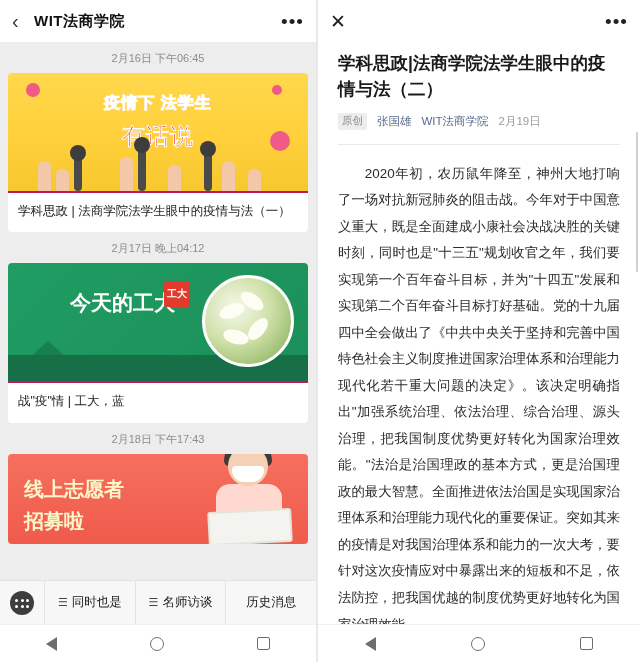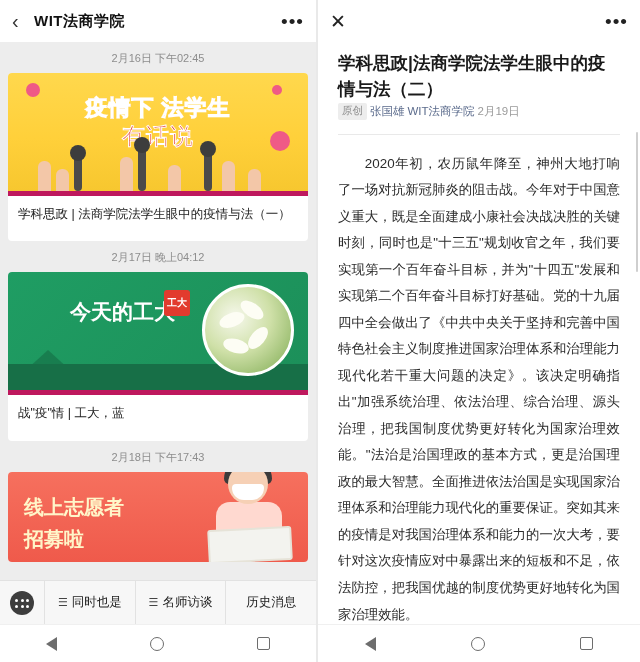"2月16日 下午02:45" div.timestamp { text: 02:45 -> 06:45 }
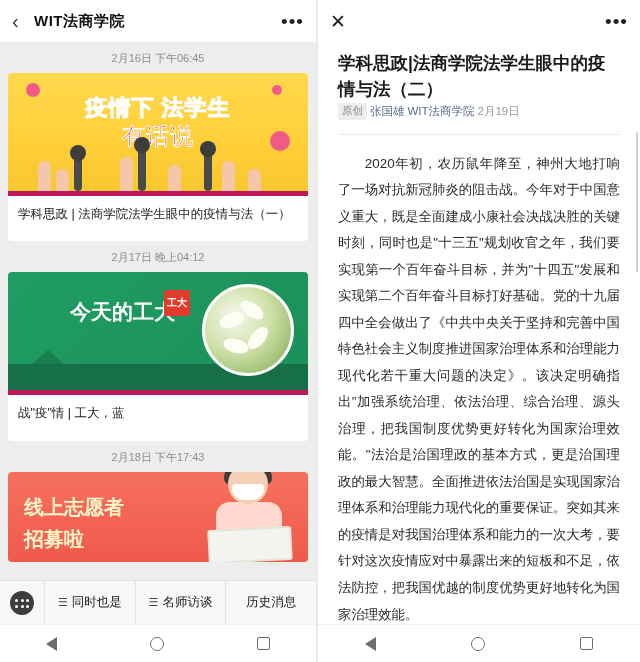"学科思政|法商学院法学生眼中的疫情与法（二）" .art-title { margin: 6px 0 0 -> 6px 0 10px }
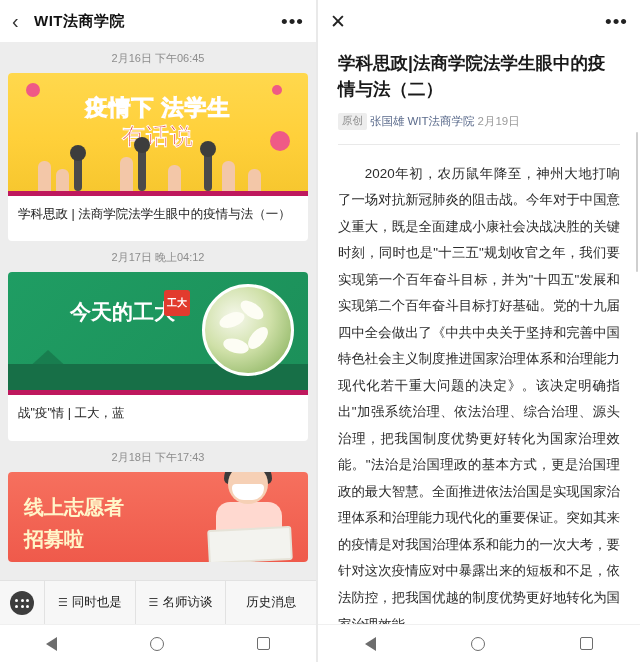"疫情下 法学生" .poster1 .p1-txt1 { font-size: 22px -> 16px }
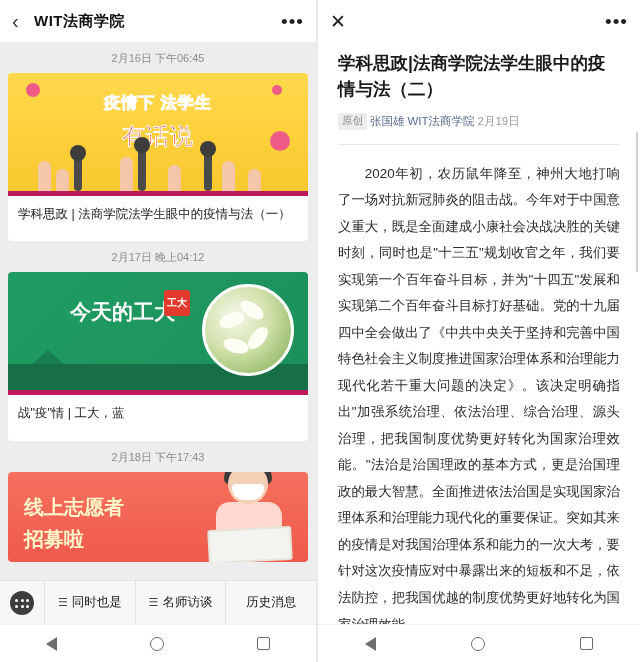"原创" .art-meta { gap: 3px -> 10px }
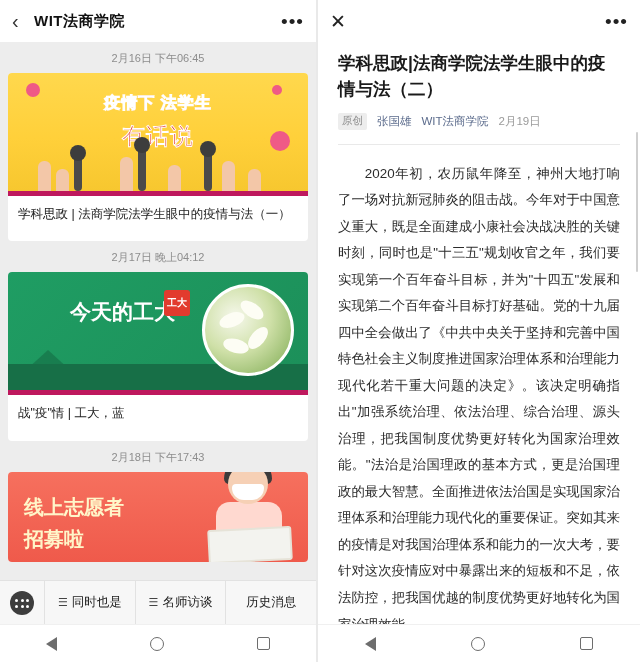"学科思政 | 法商学院法学生眼中的疫情与法（一）" .card-title { border-top: 5px solid #be185d -> 2px solid #be185d; padding: 9px 10px 17px -> 9px 10px 11px }
